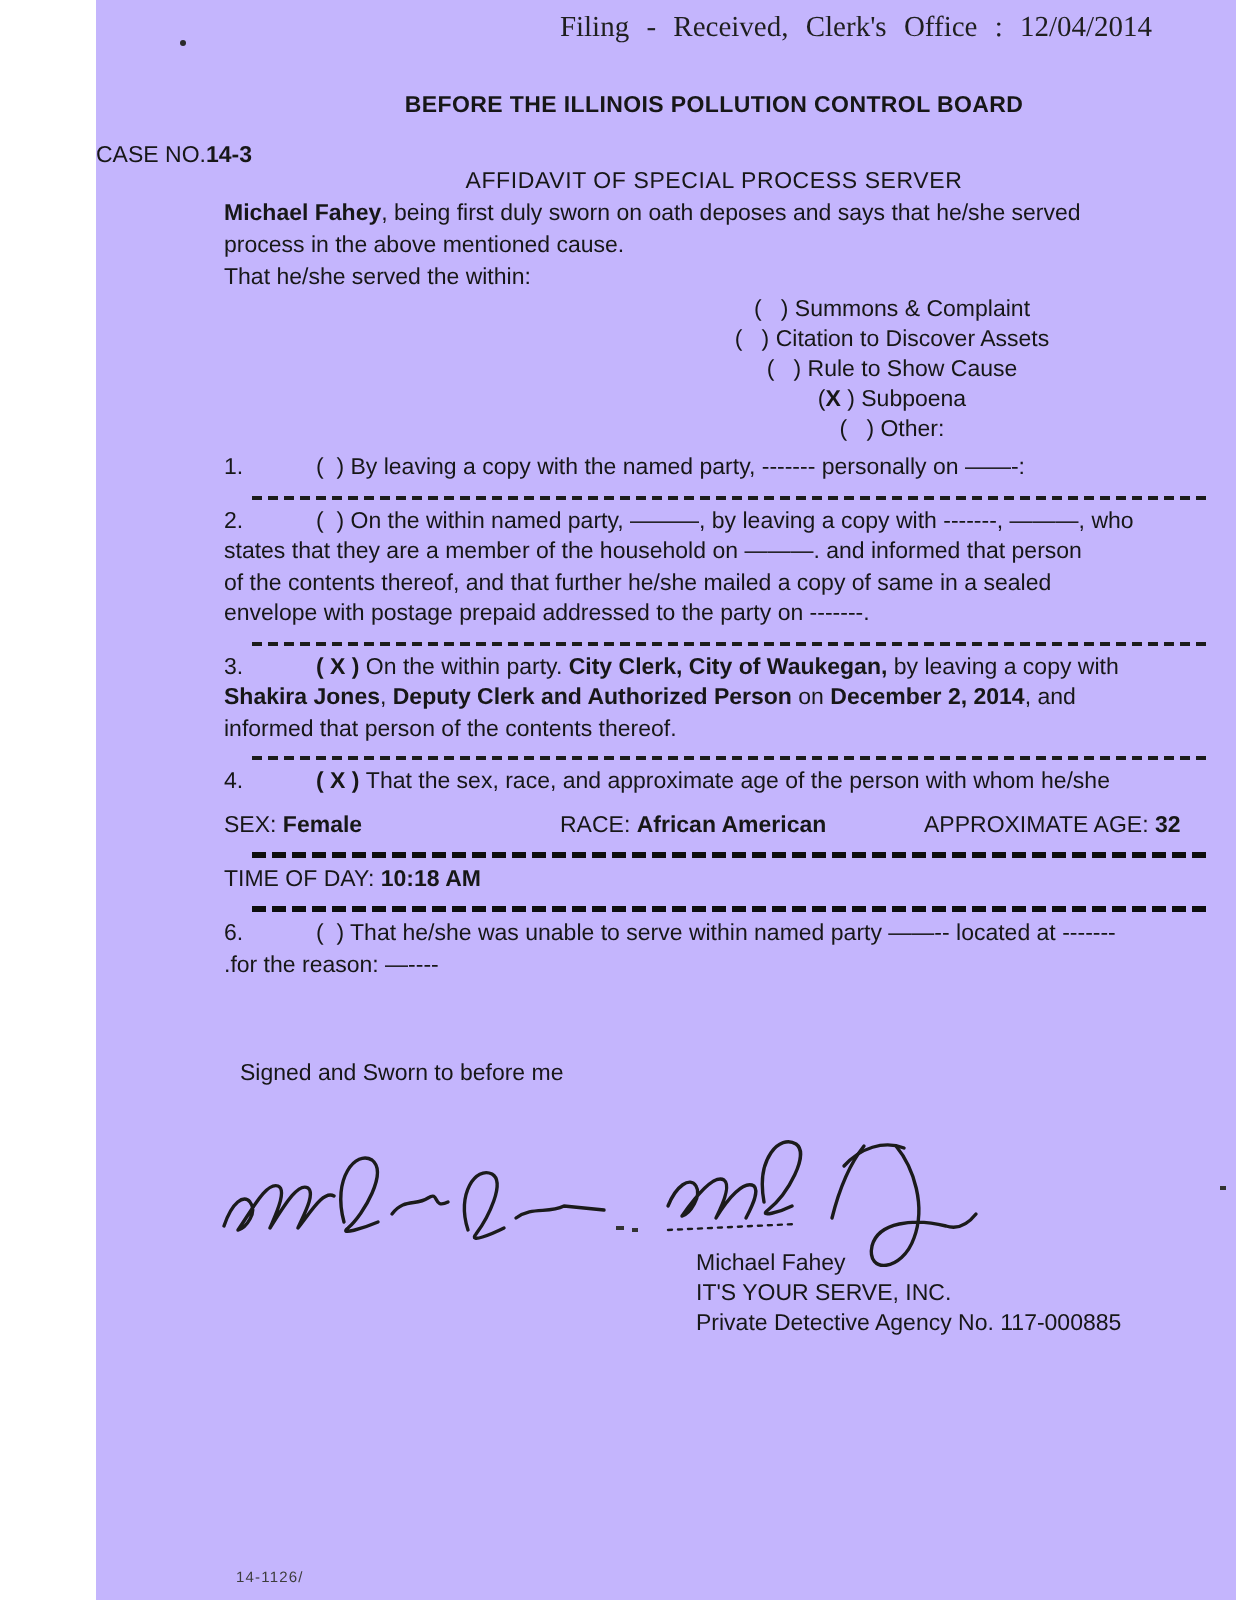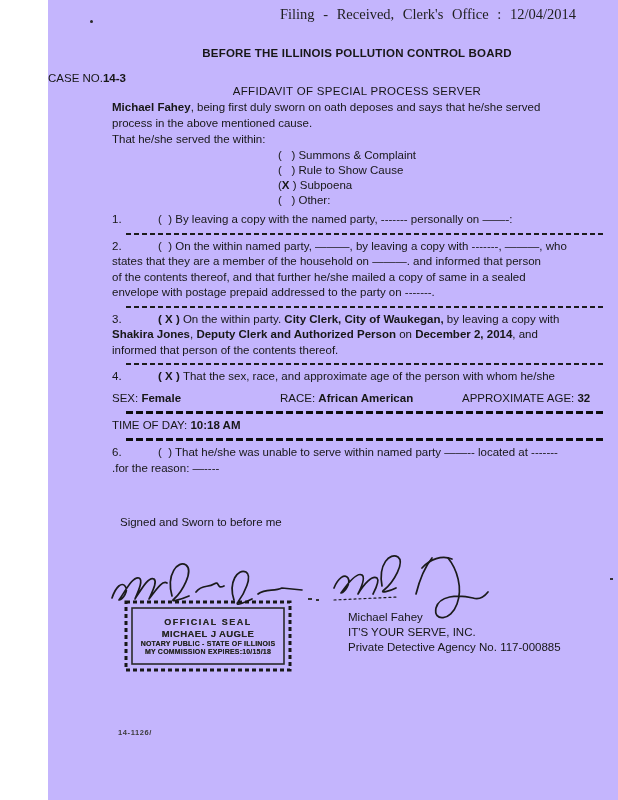"( ) Summons & Complaint" .chk { text-align: none -> center }
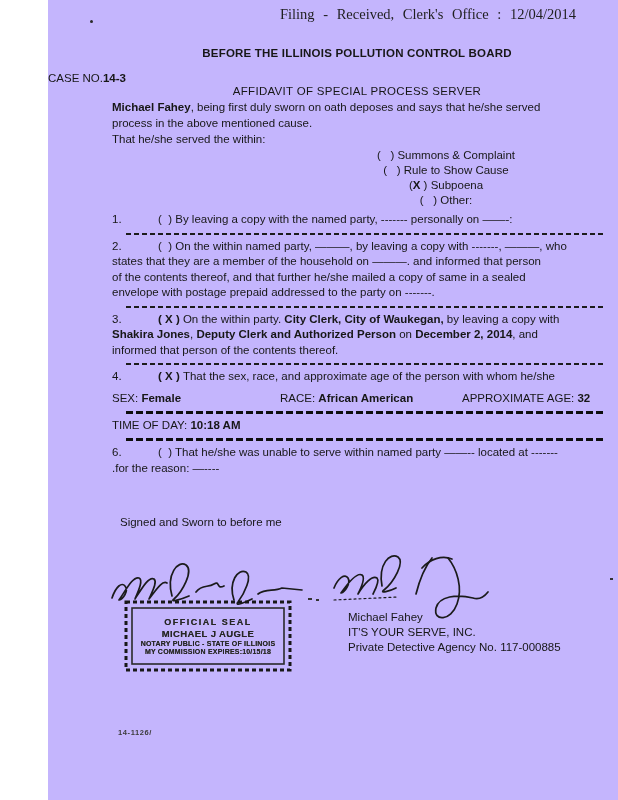"( ) Citation to Discover" div.chk { html: none -> <div><span>( ) Citation to Discover Assets</span></div> }
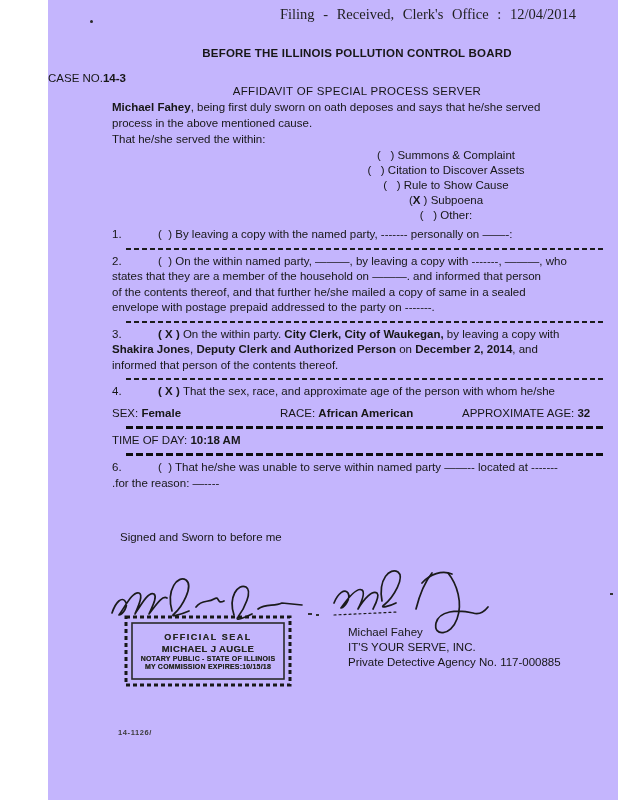"OFFICIAL SEAL" div.seal { html: <div> <svg> <rect></rect> <rect></rect> </svg> <div> <div>OFFICIAL SEAL</div> <div>MICHAEL J AUGLE</div> <div>NOTARY PUBLIC - STATE OF ILLINOIS</div> <div>MY COMMISSION EXPIRES:10/15/18</div> </div> </div> -> none }
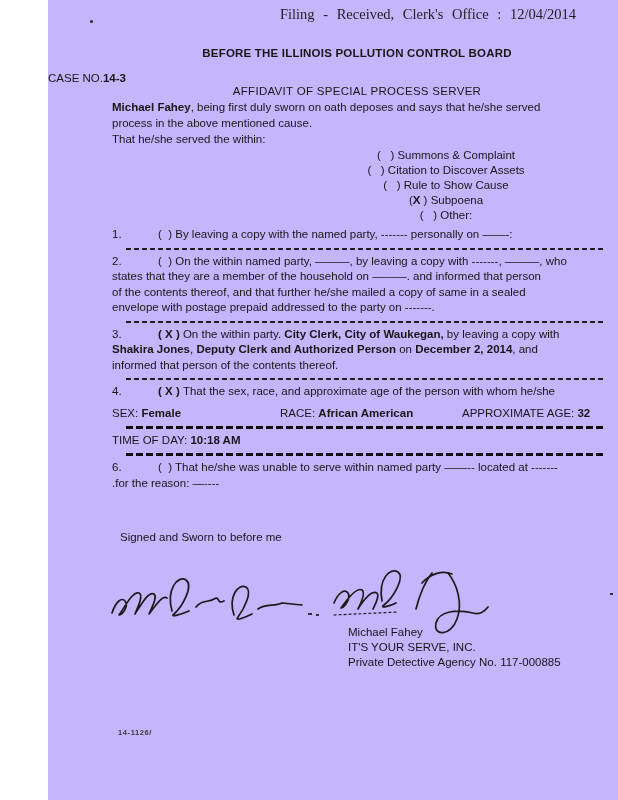"14-1126/" .footer-code { font-weight: bold -> normal; top: 728px -> 784px }
